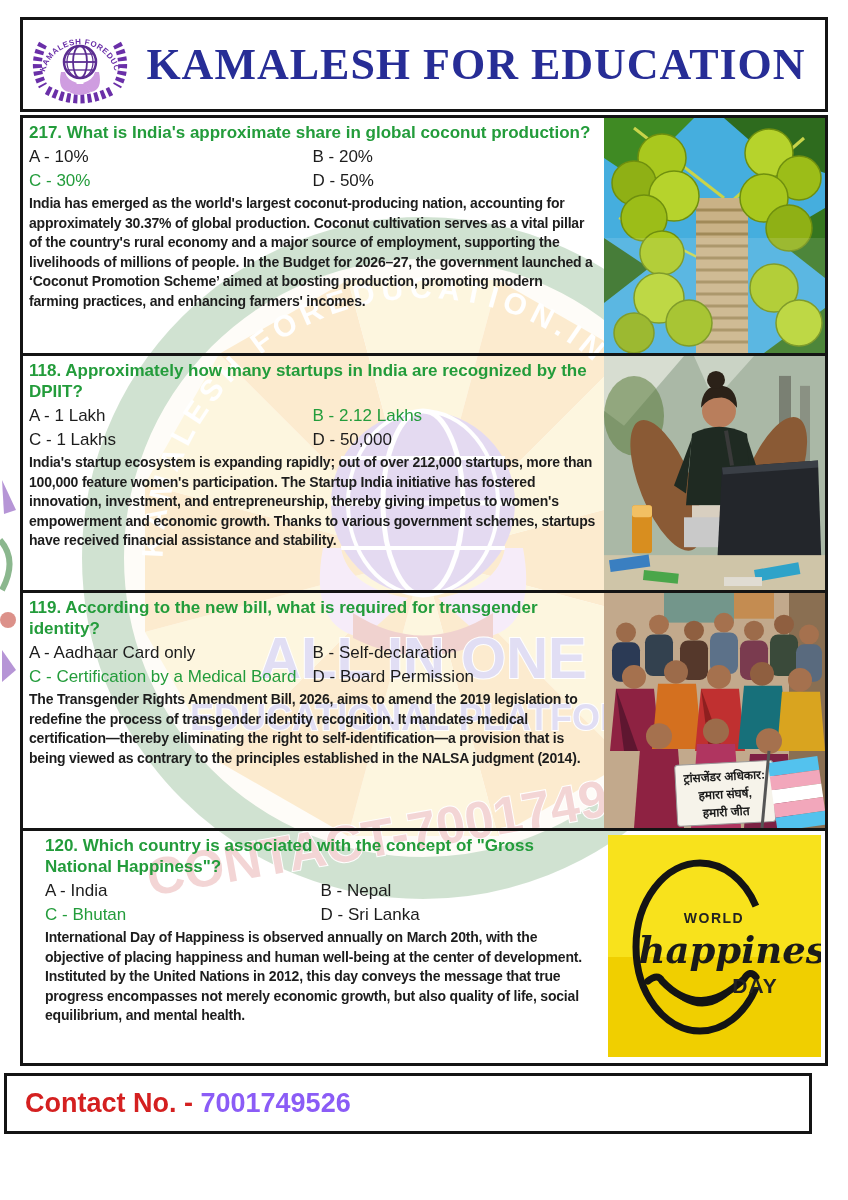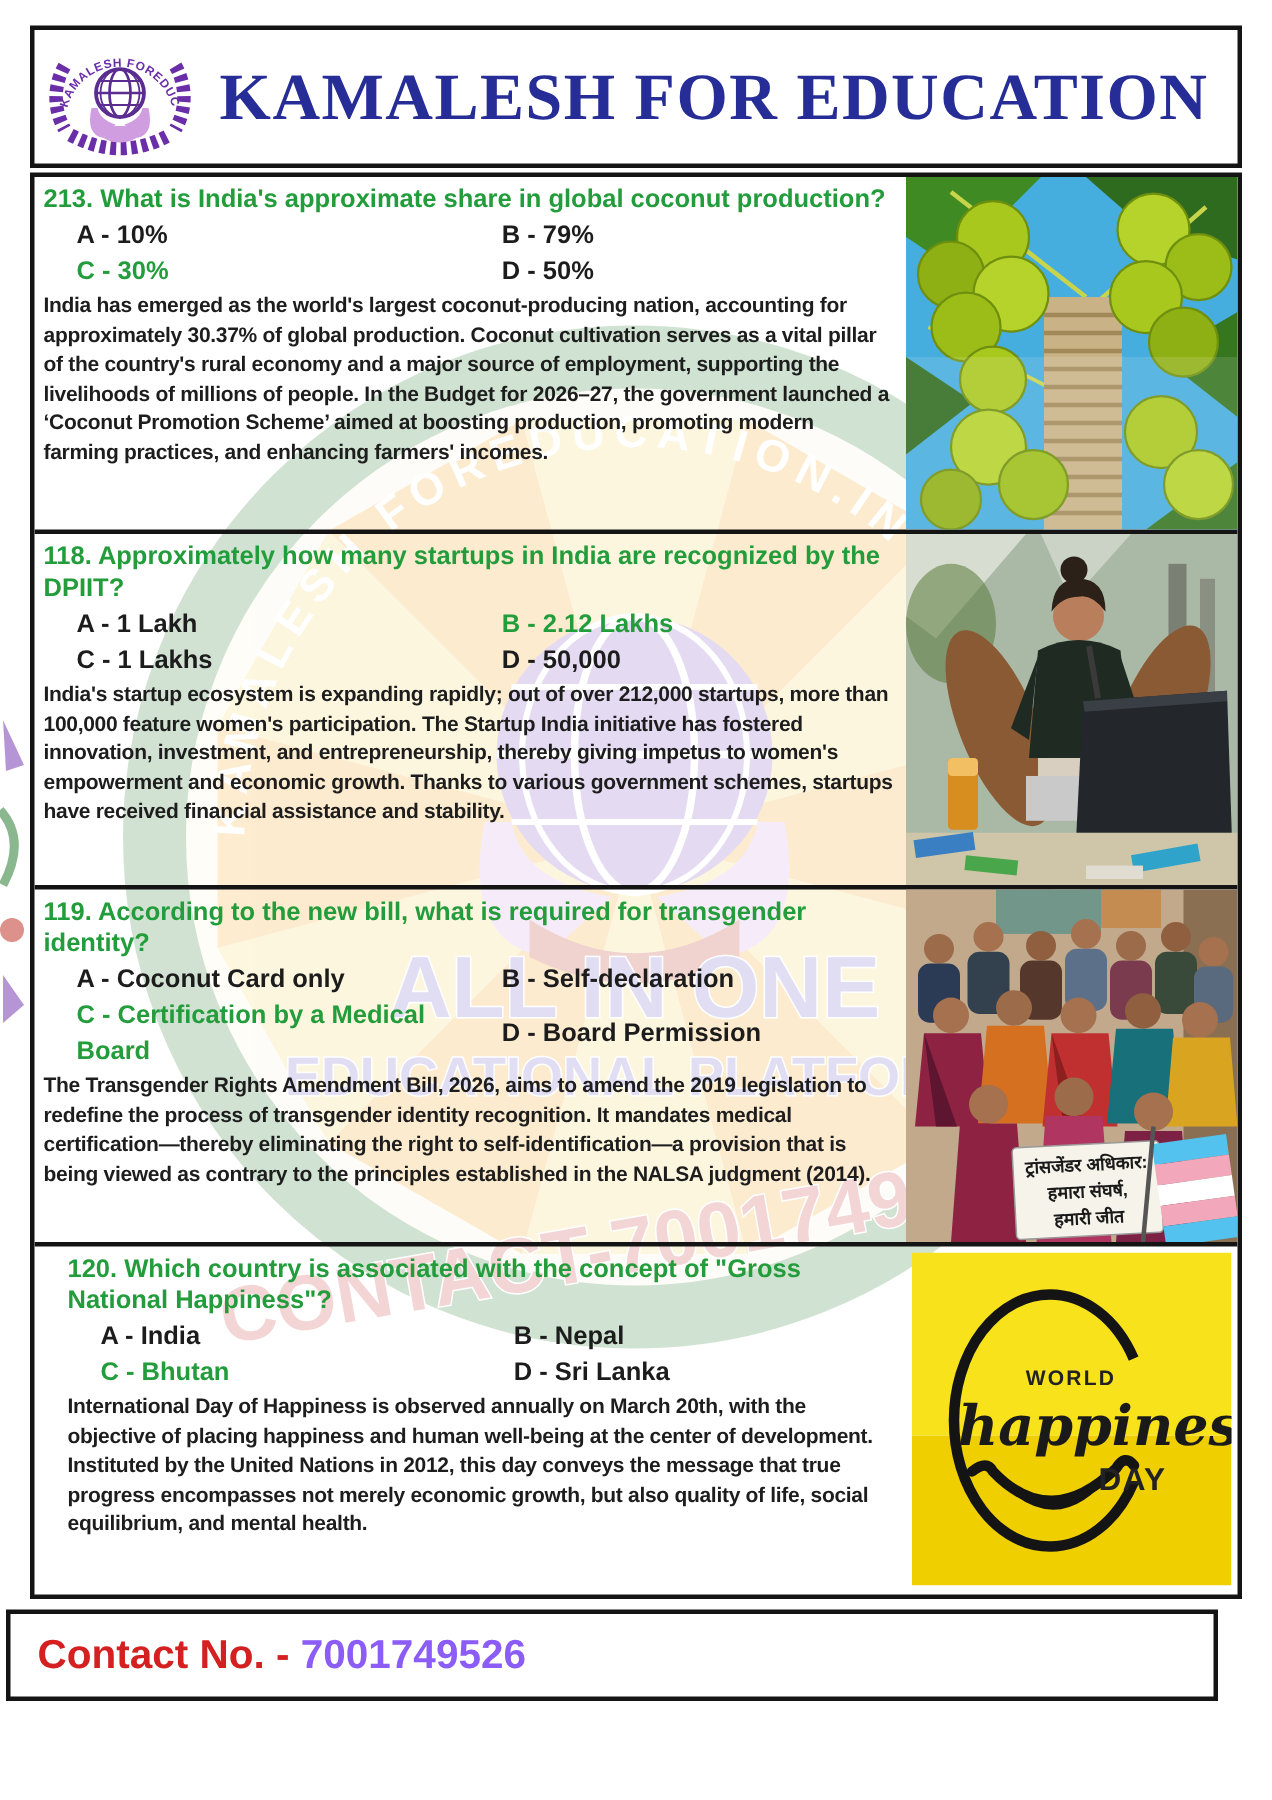"213." span { text: 213 -> 217 }
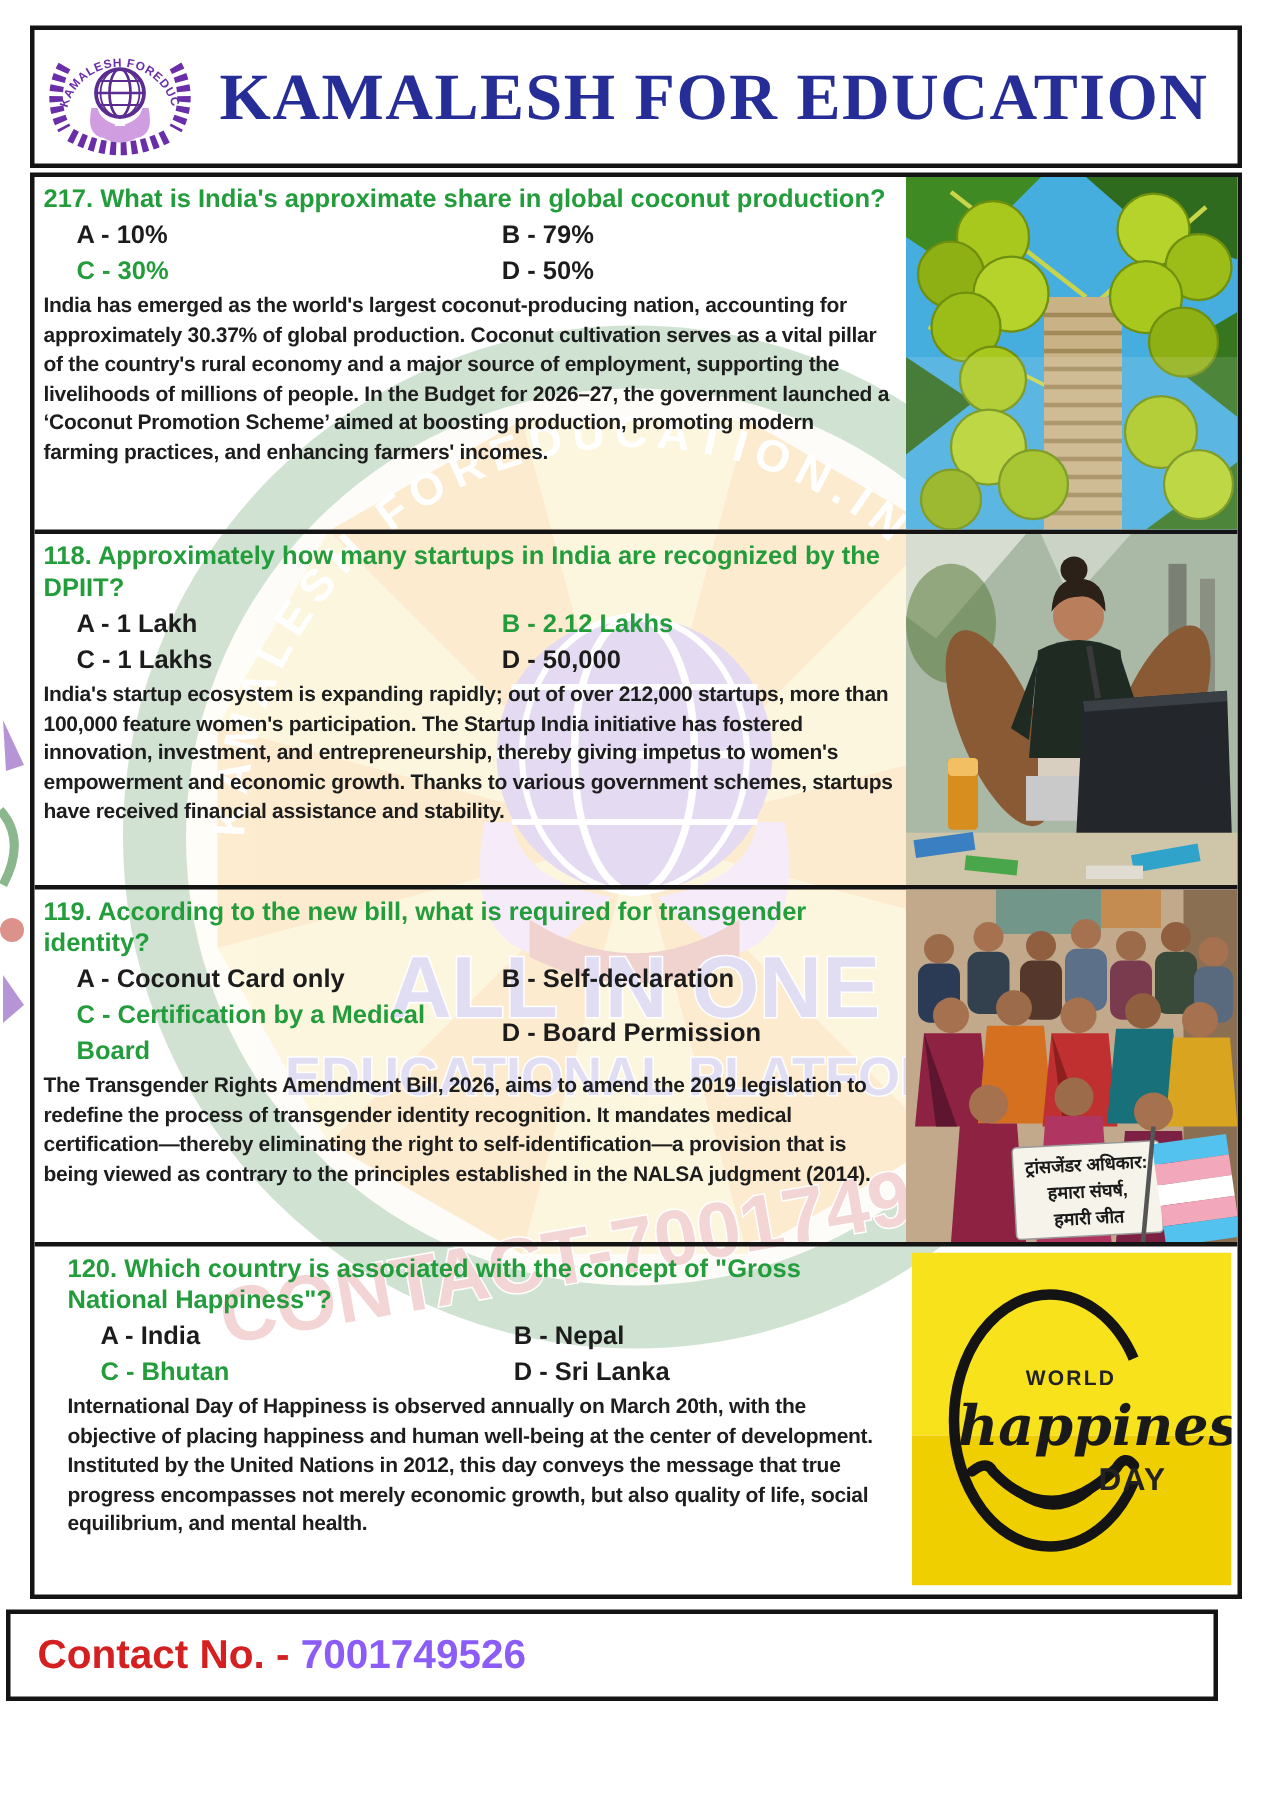"A - 10%" .opt { font-weight: bold -> normal; margin-left: 22px -> none }
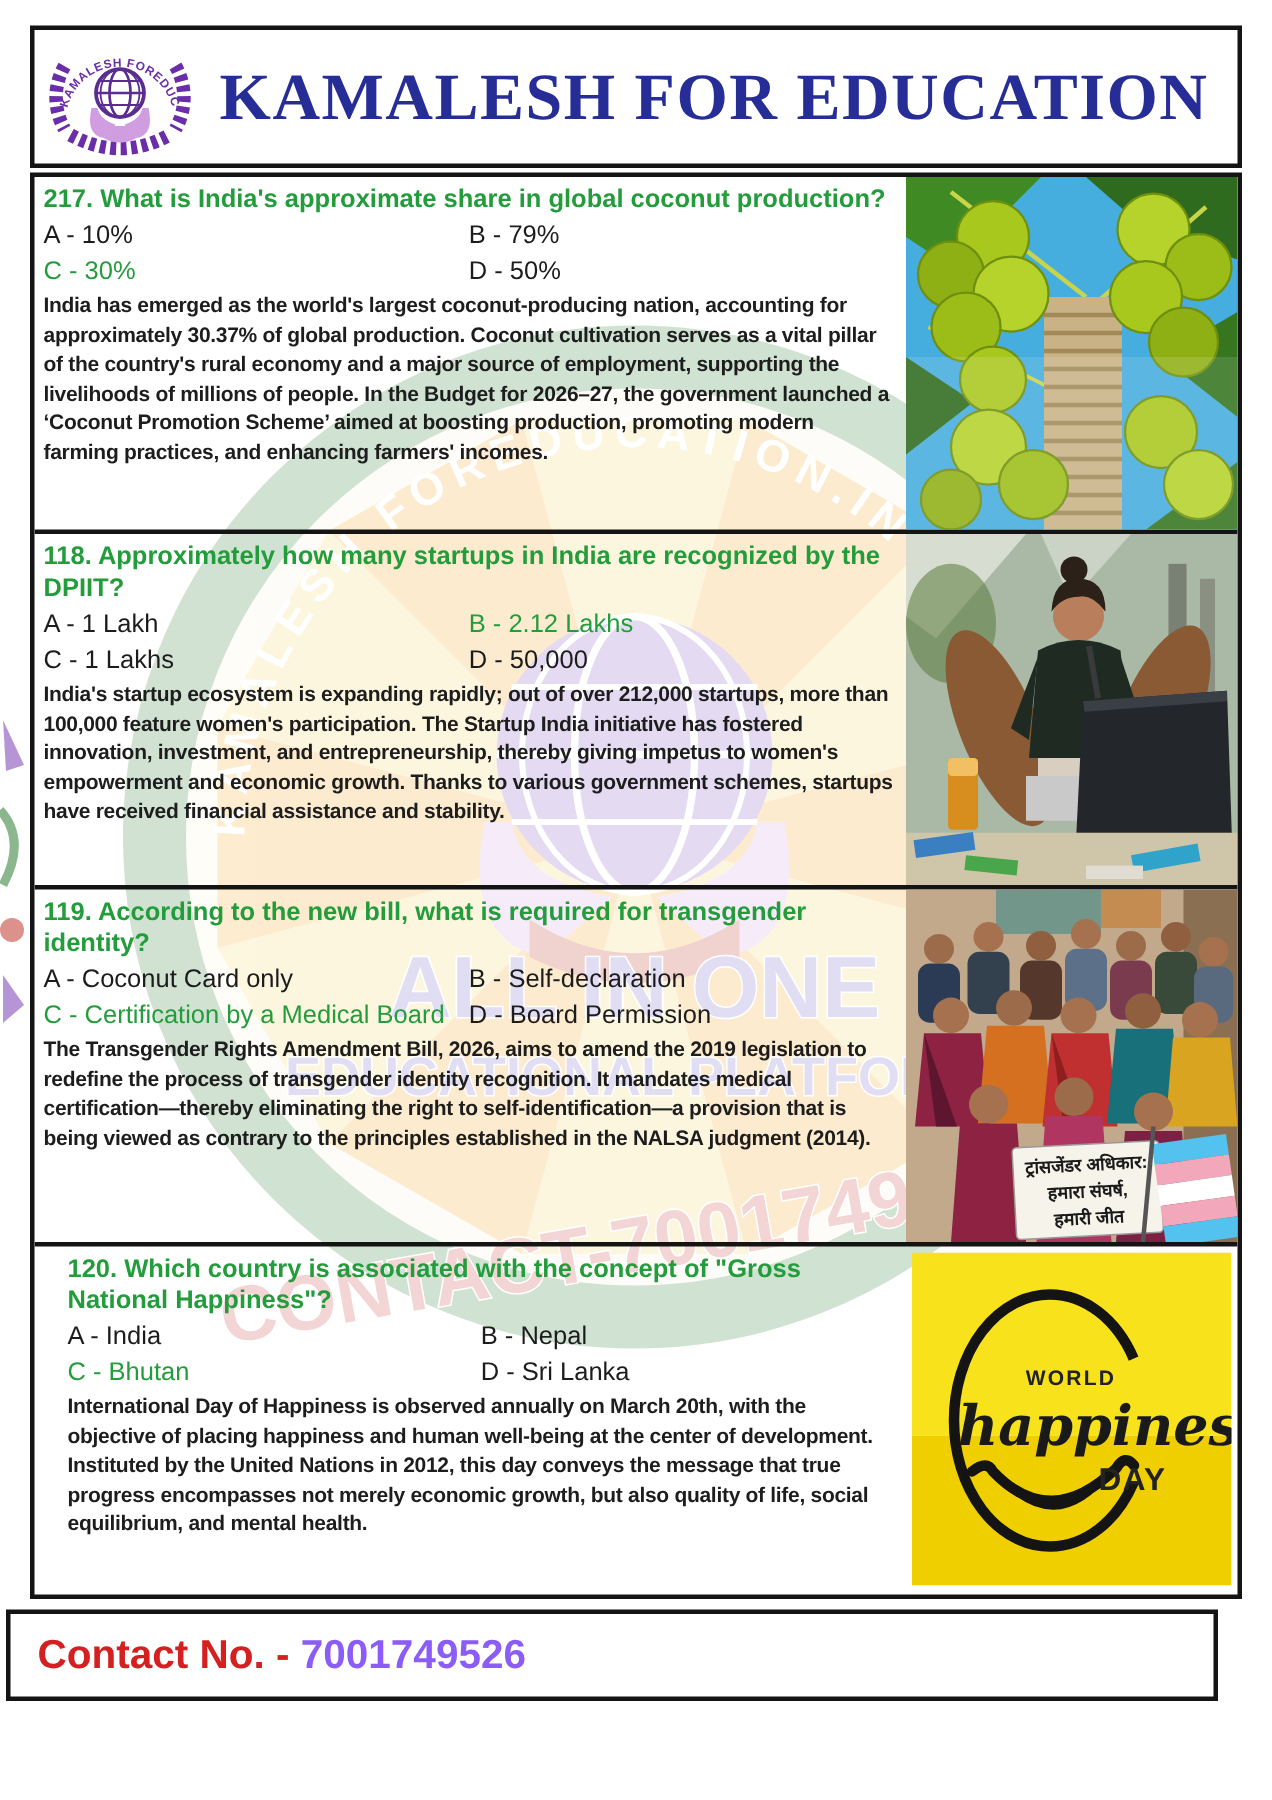"B - 79%" div.opt { text: 79% -> 20% }
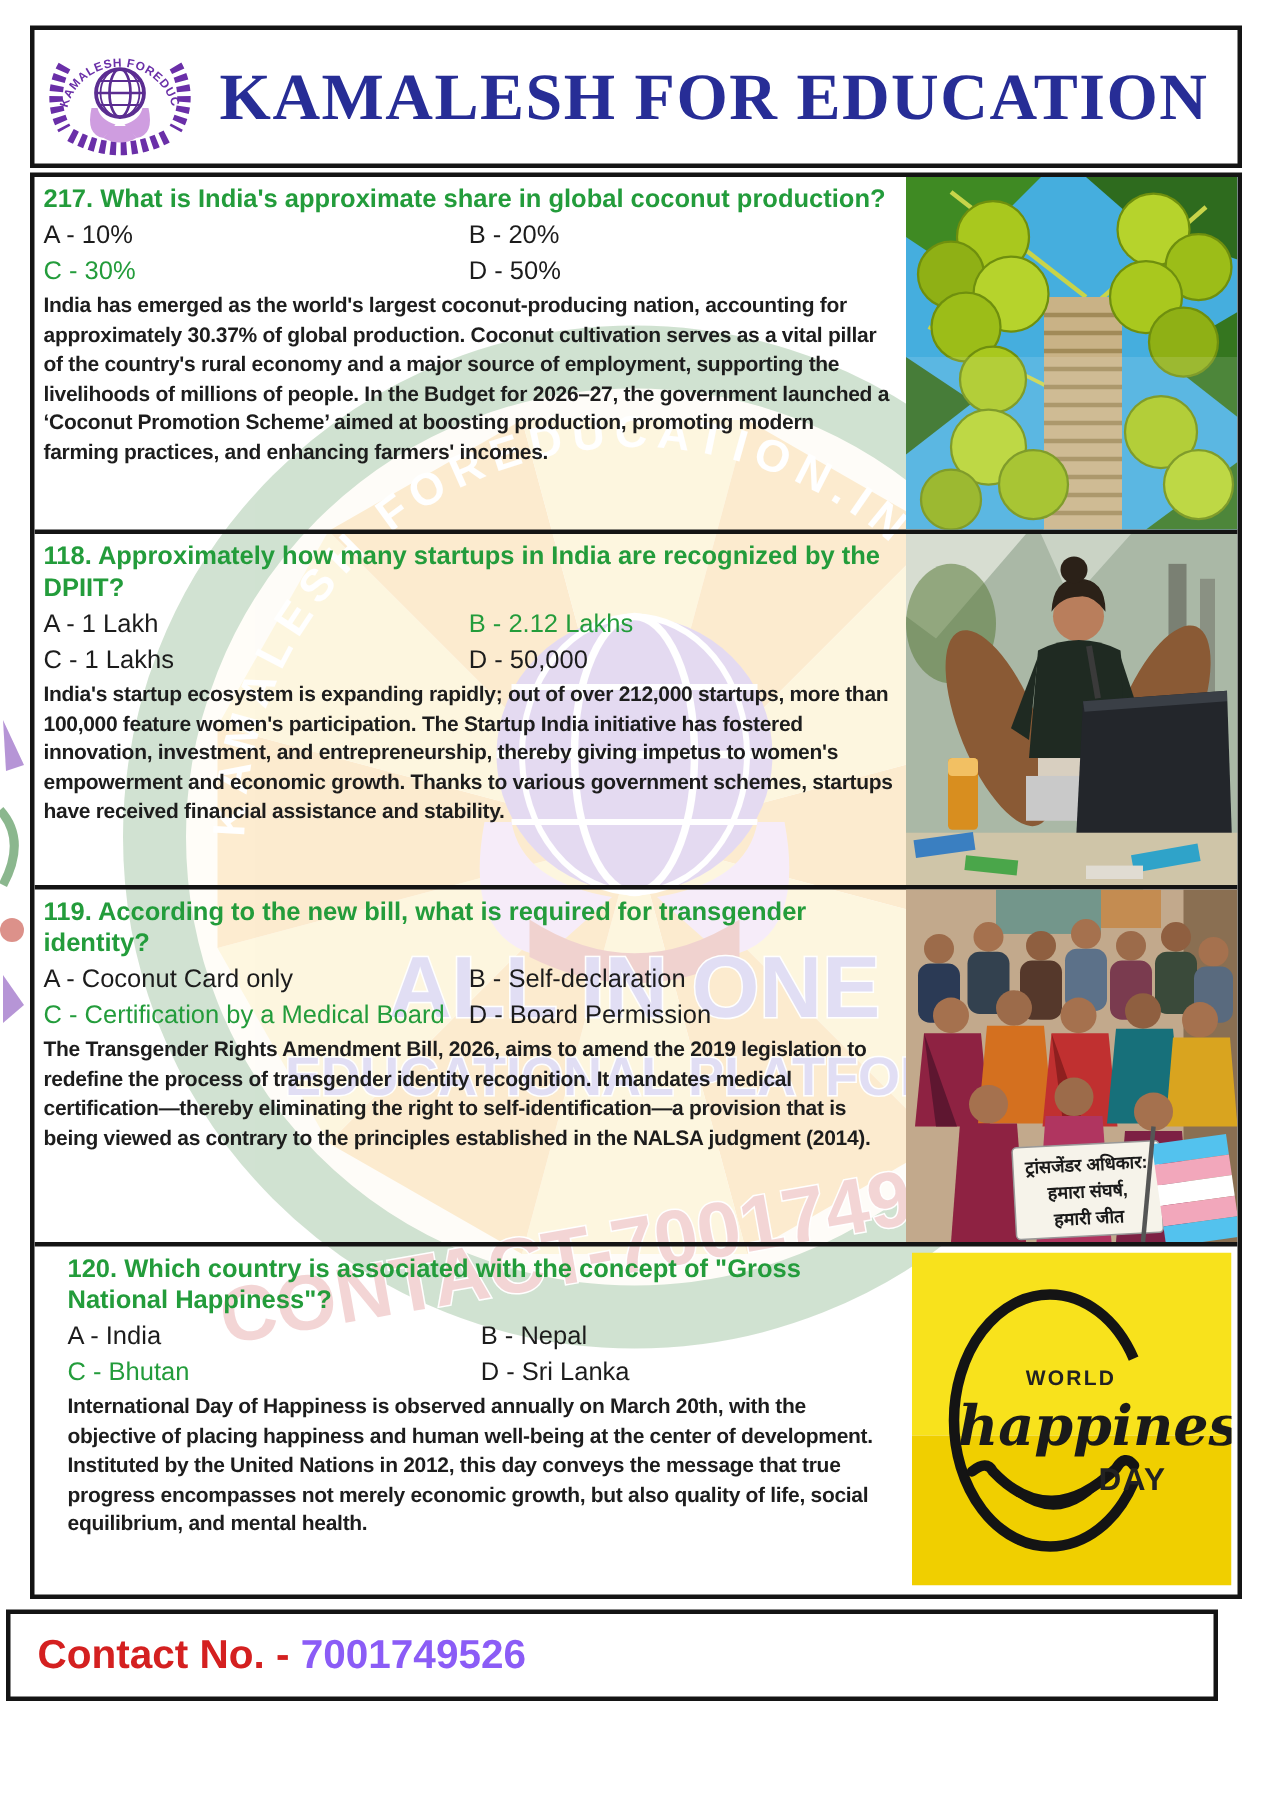"A - Coconut Card only" div.opt { text: Coconut -> Aadhaar }
